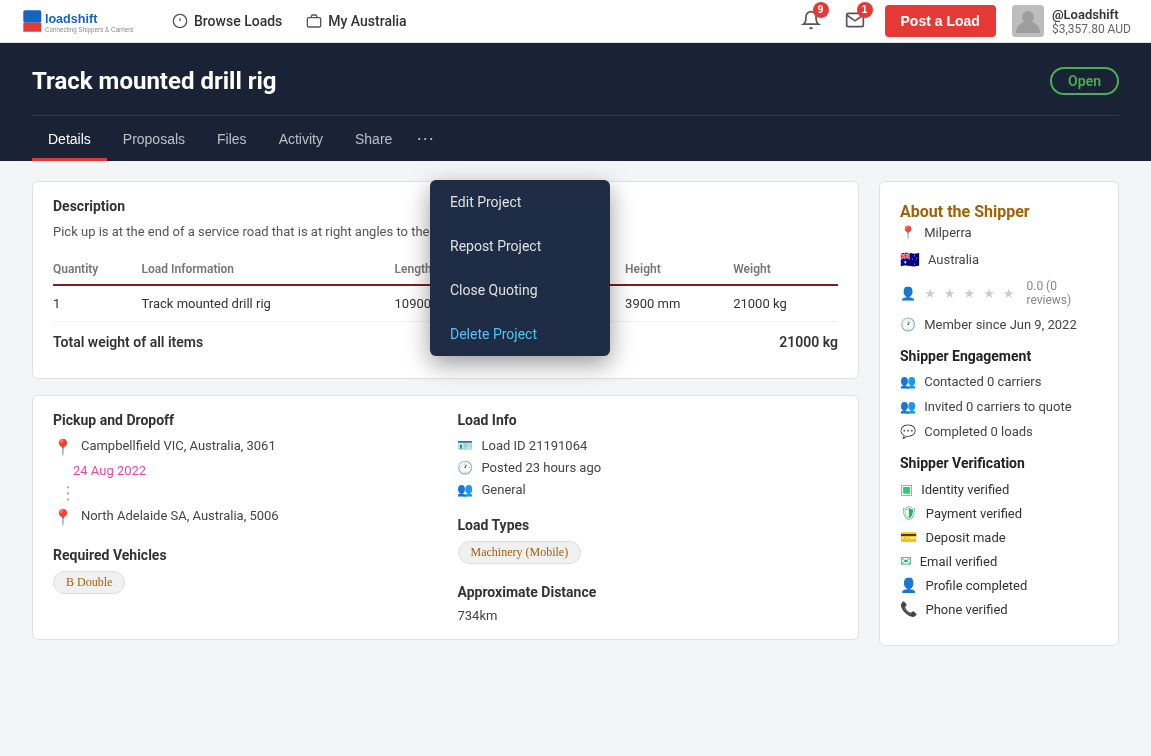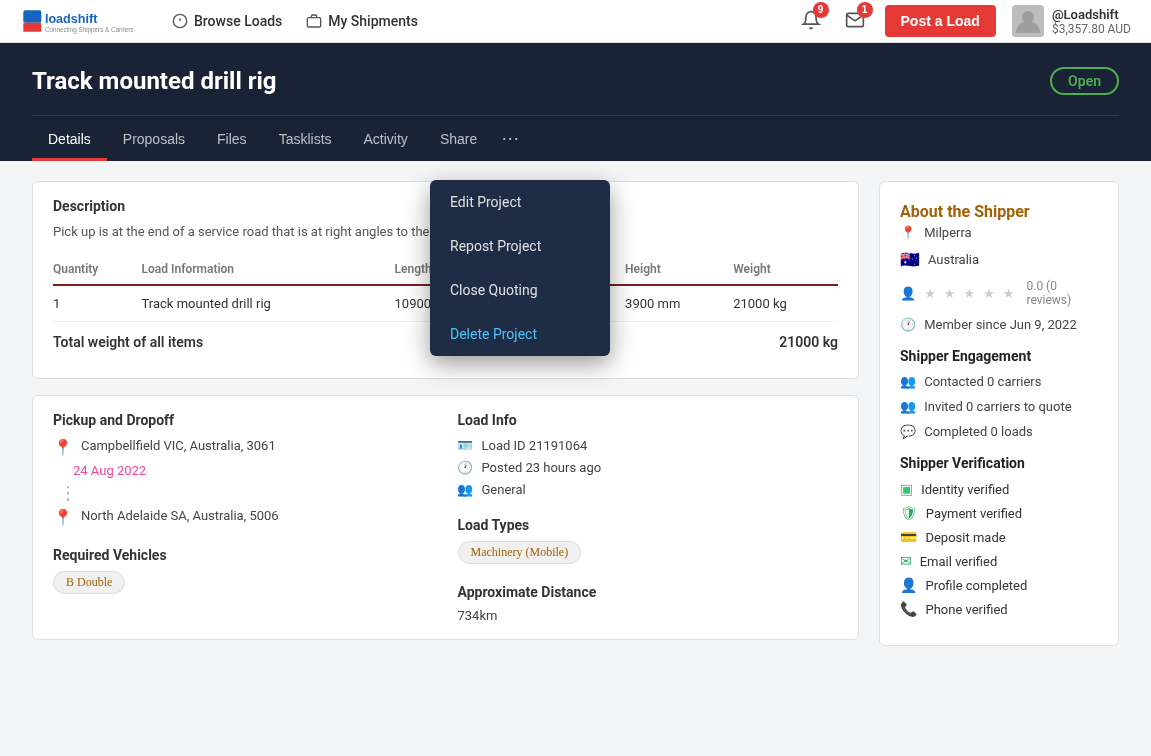"My Shipments" span { text: Shipments -> Australia }
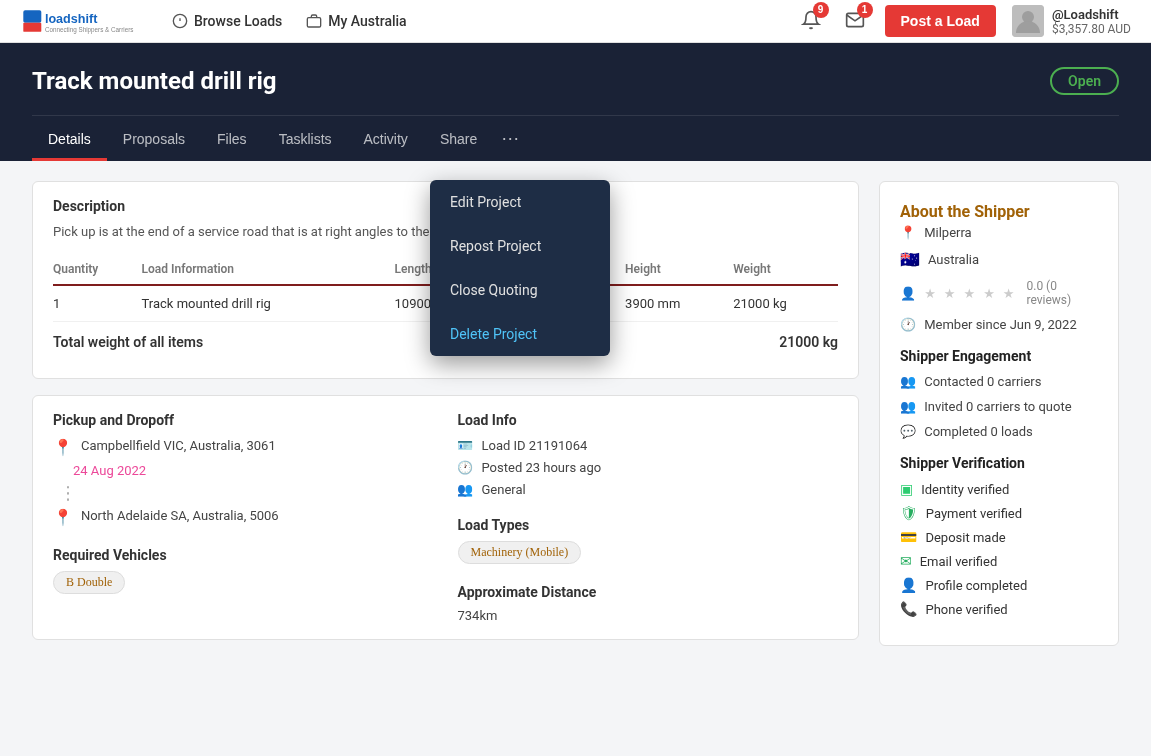"Tasklists" button.tab { html: <button>Tasklists</button> -> none }
